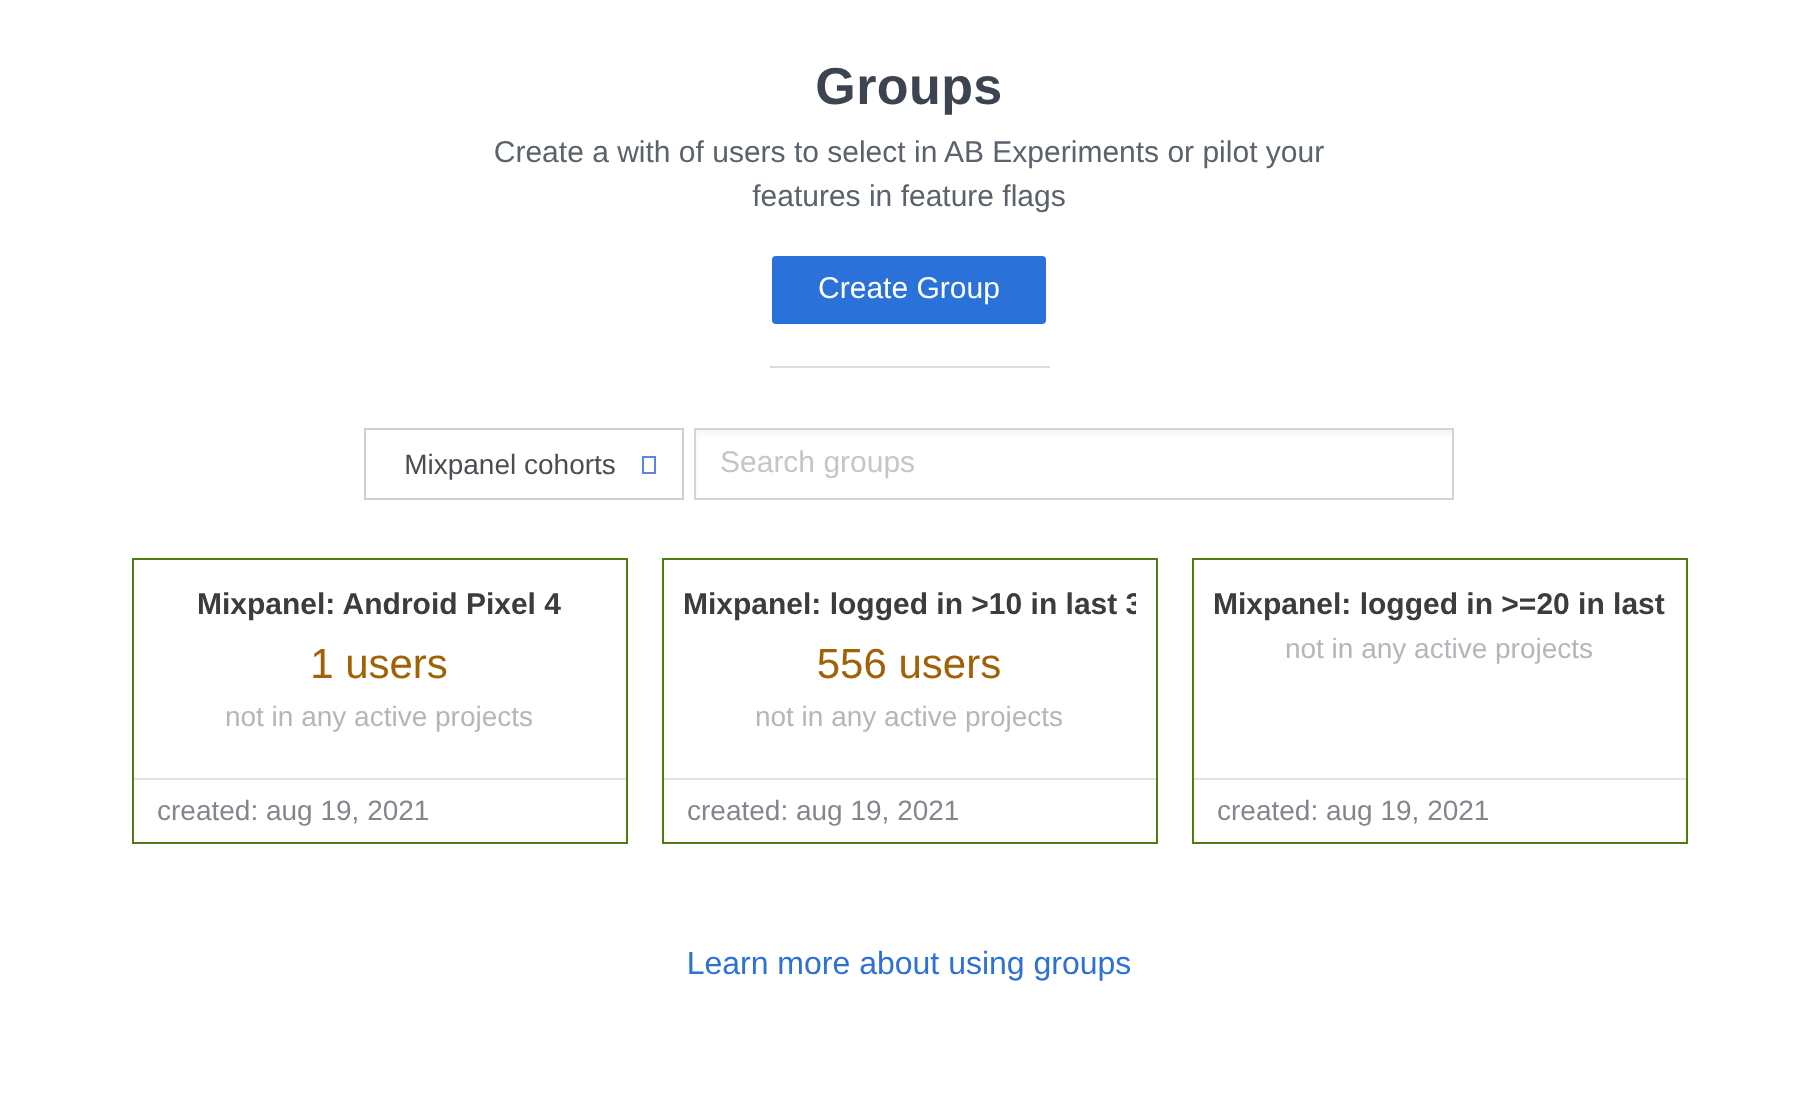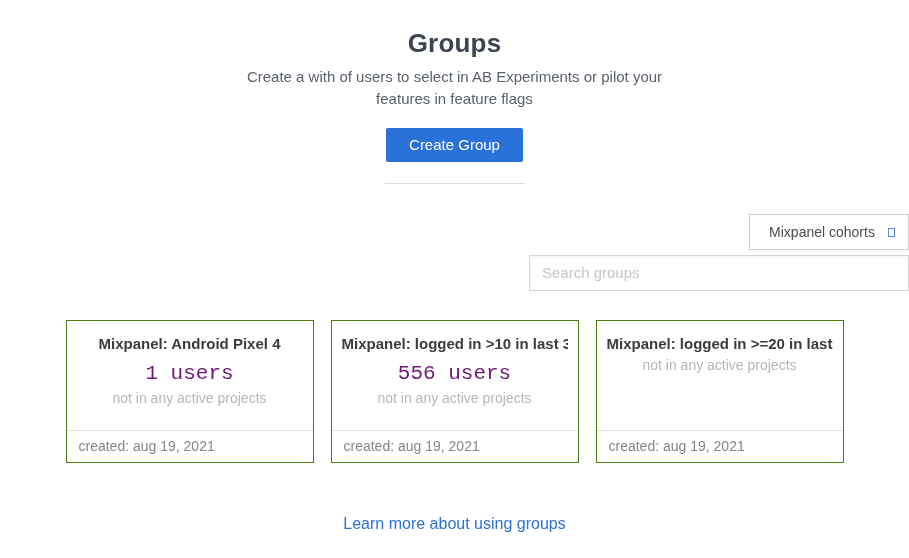"Mixpanel cohorts" .filter-row { align-items: flex-end -> flex-start; flex-direction: column -> none }
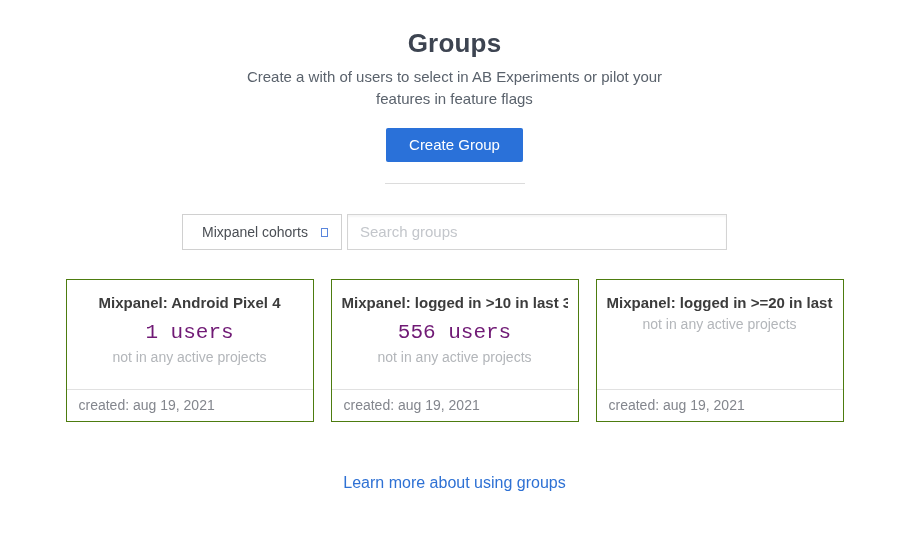"1 users" .card-users { color: #701a75 -> #a16207; font-family: Liberation Mono, monospace -> none }
